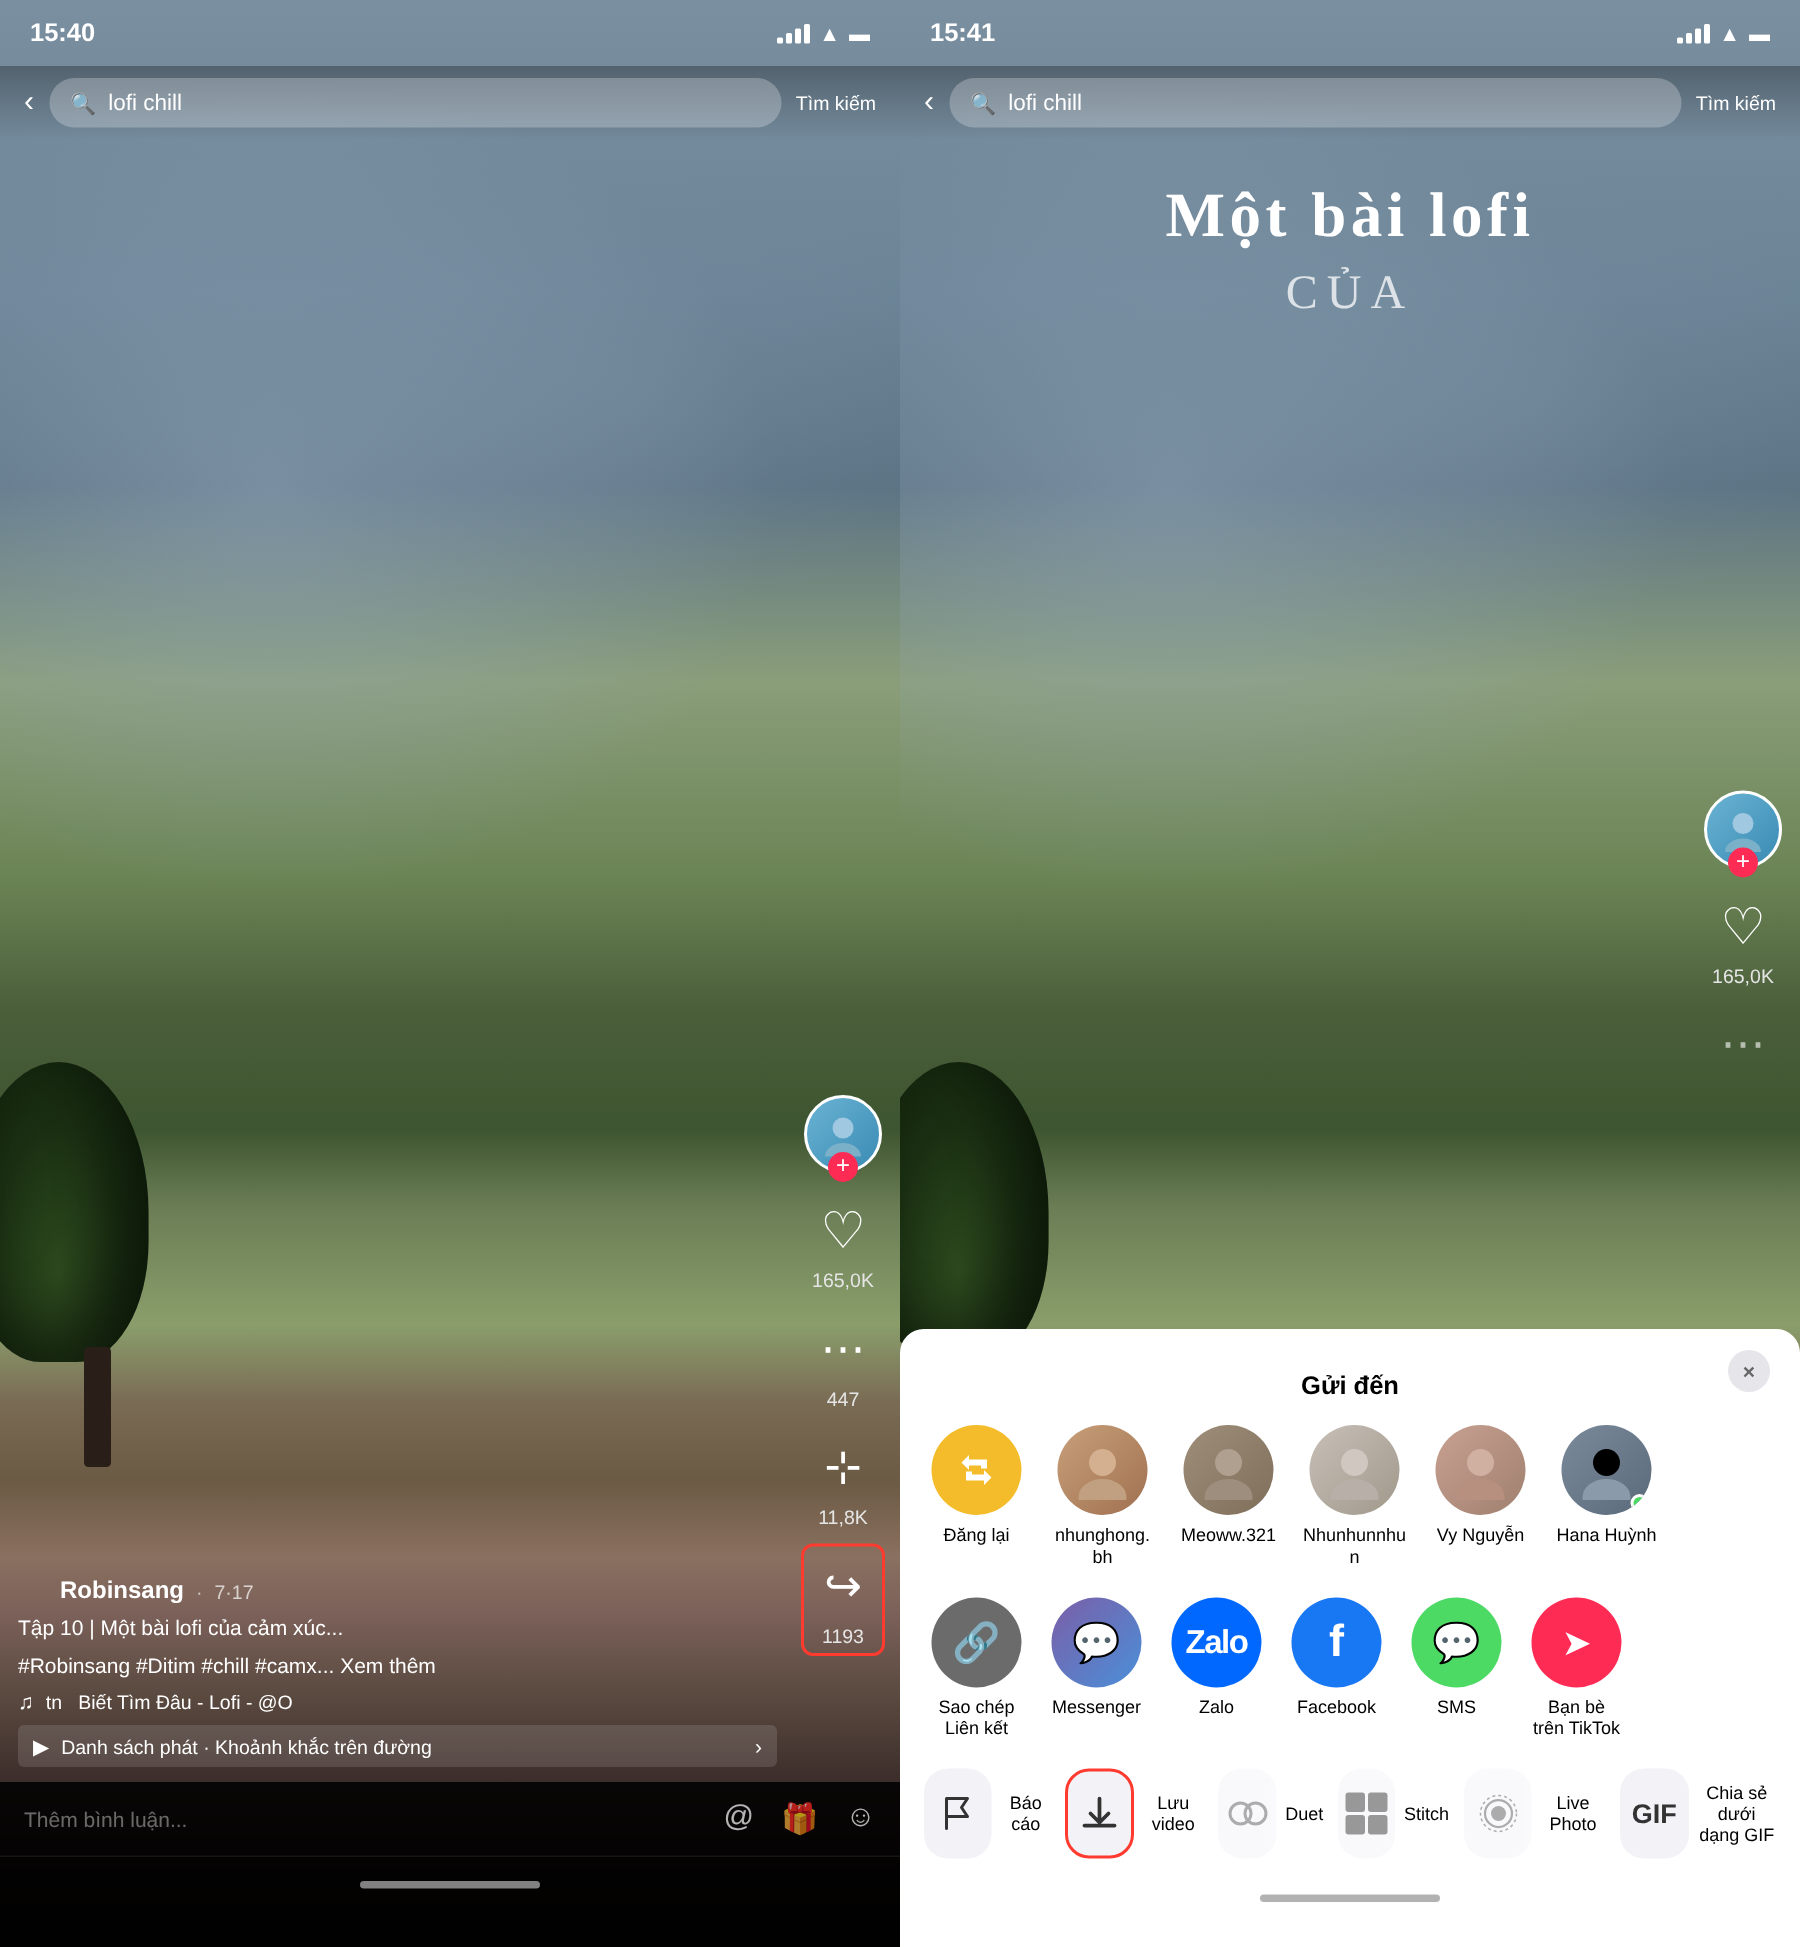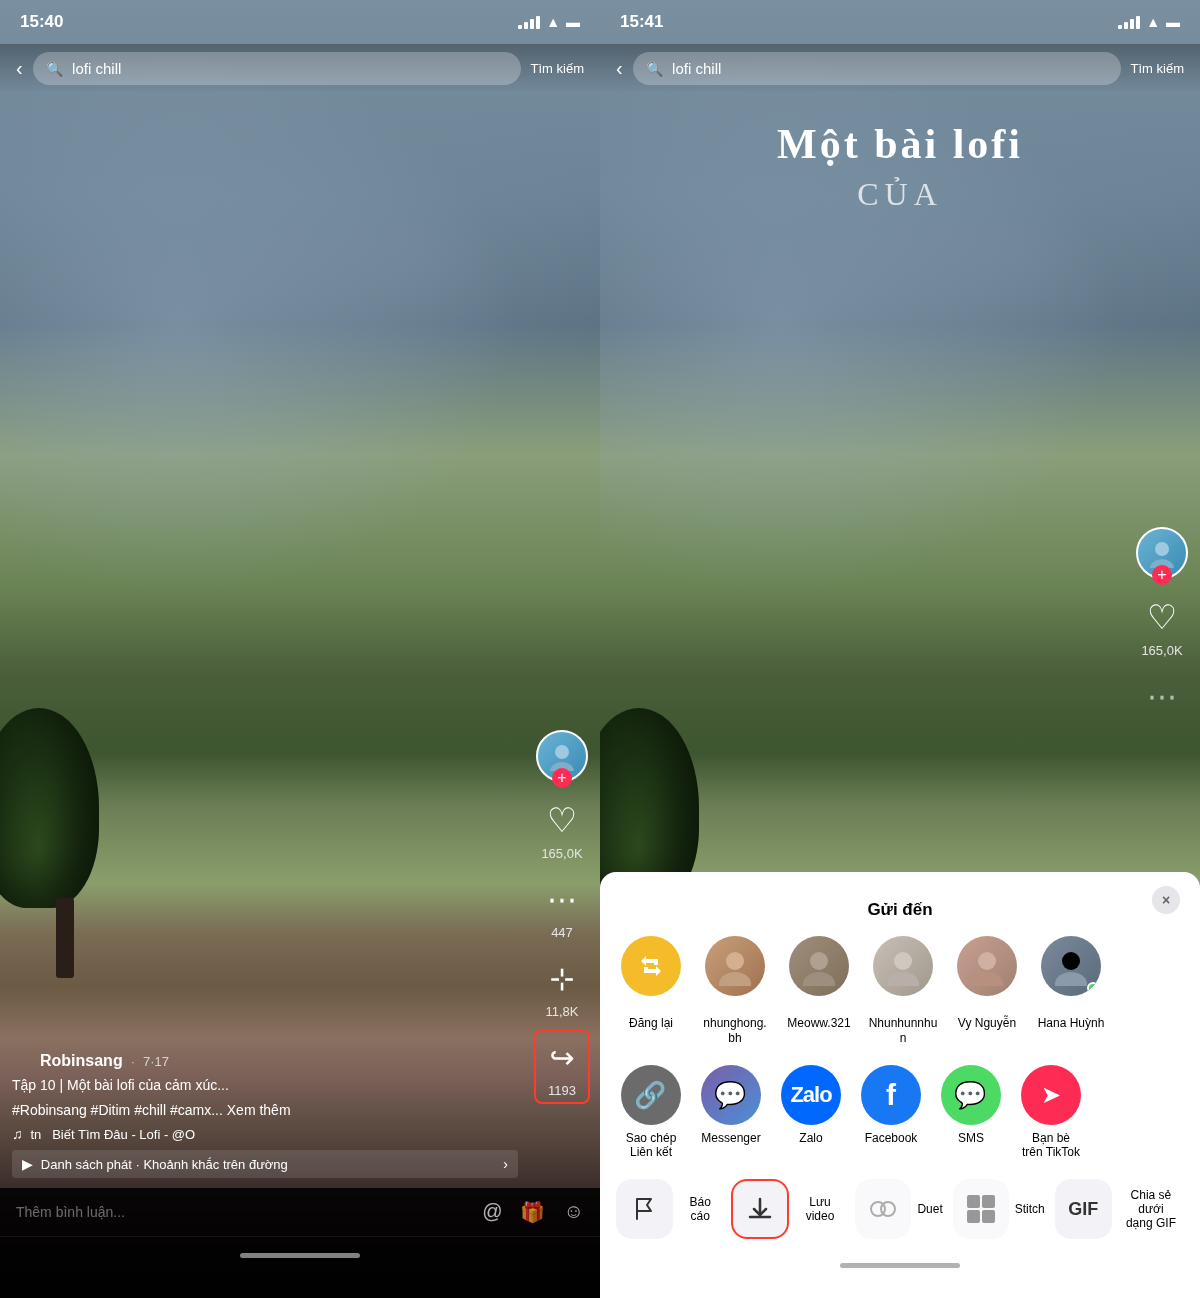"Đăng lại" .friend-item { gap: 20px -> 6px }
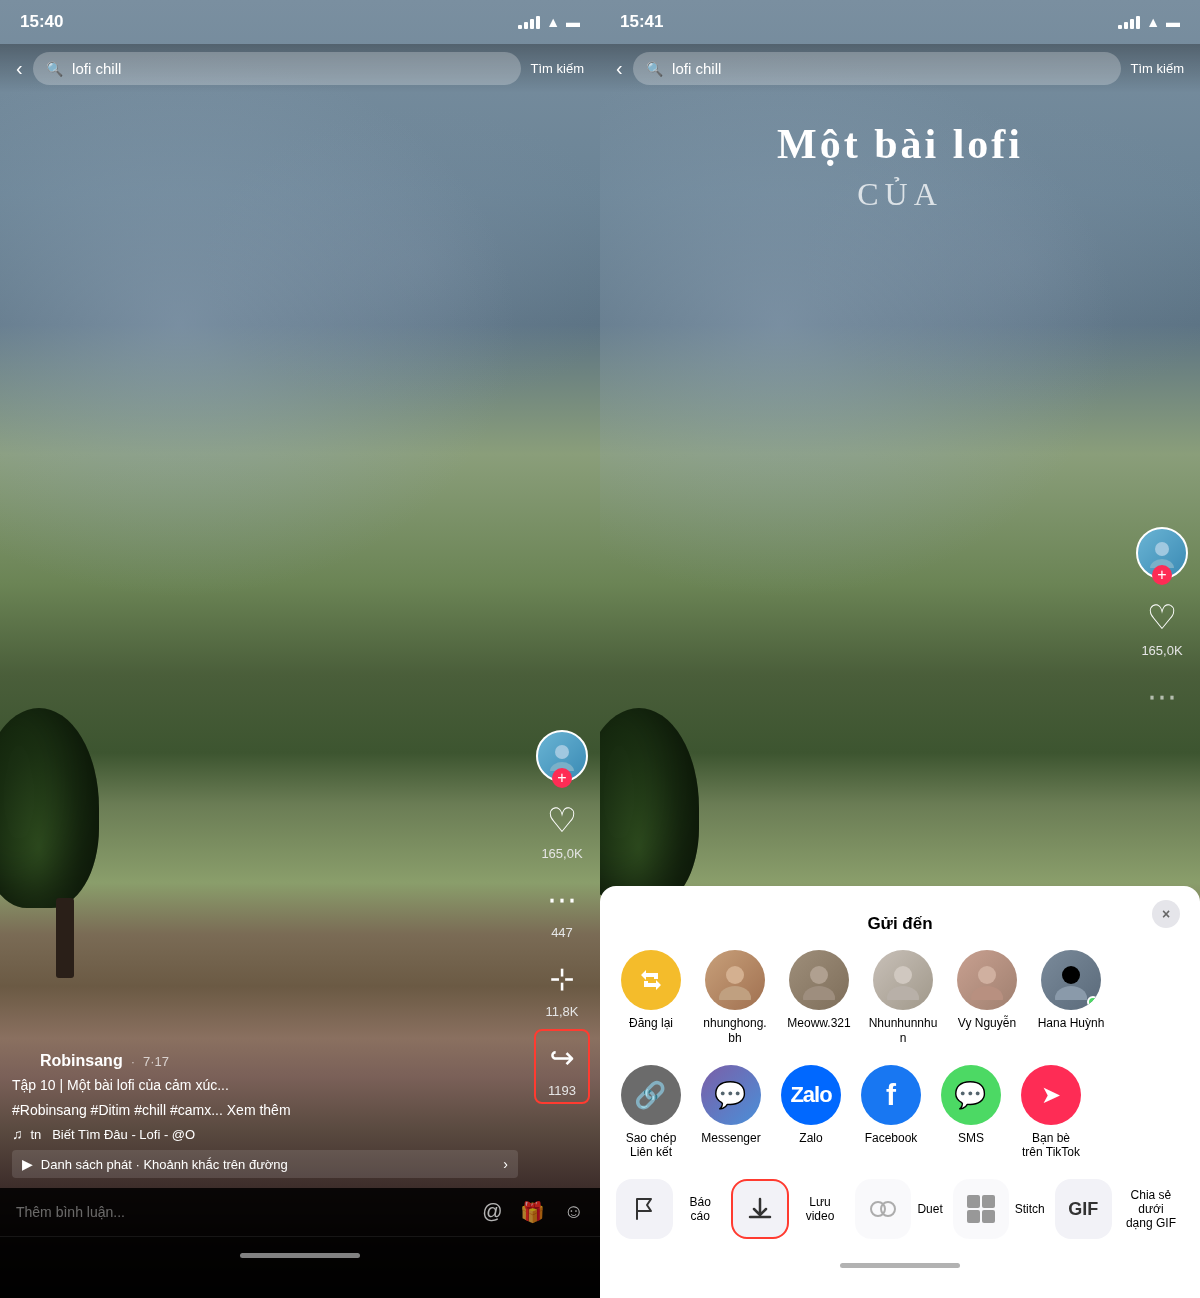"Live Photo" div.action-item { html: none -> <div> <div> <svg> <circle></circle> <circle></circle> <circle></circle> </svg> </div> <span>Live Photo</span> </div> }
